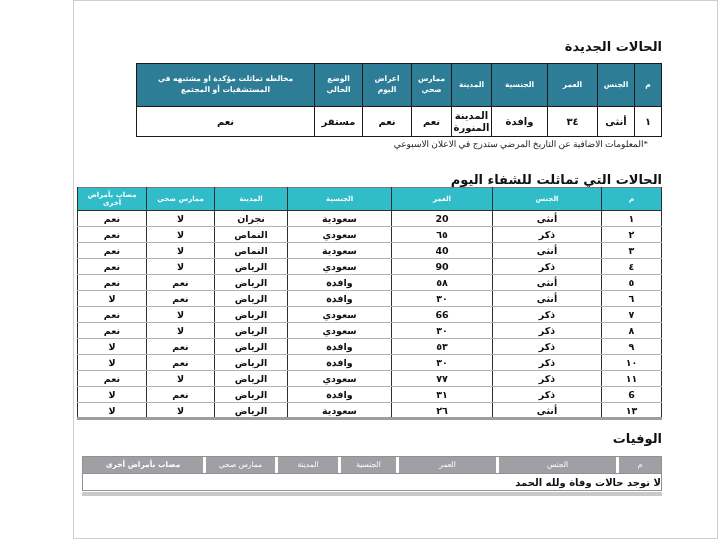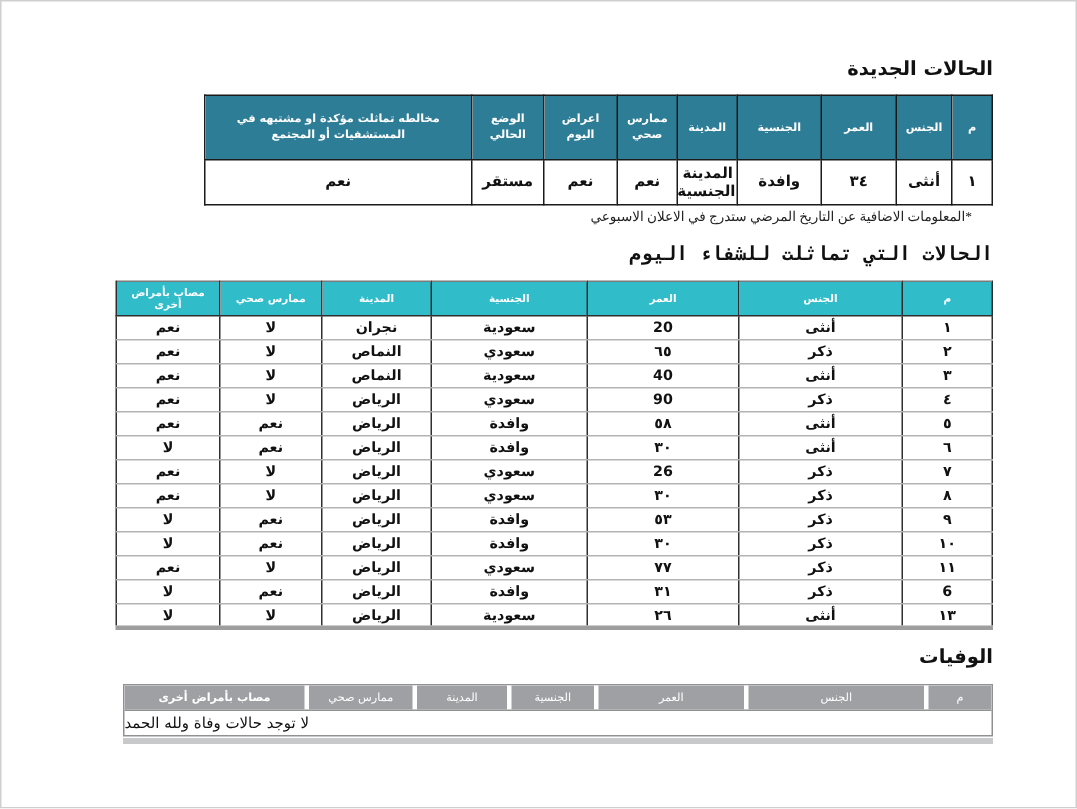"الحالات الجديدة" .page { width: 718px -> 645px }
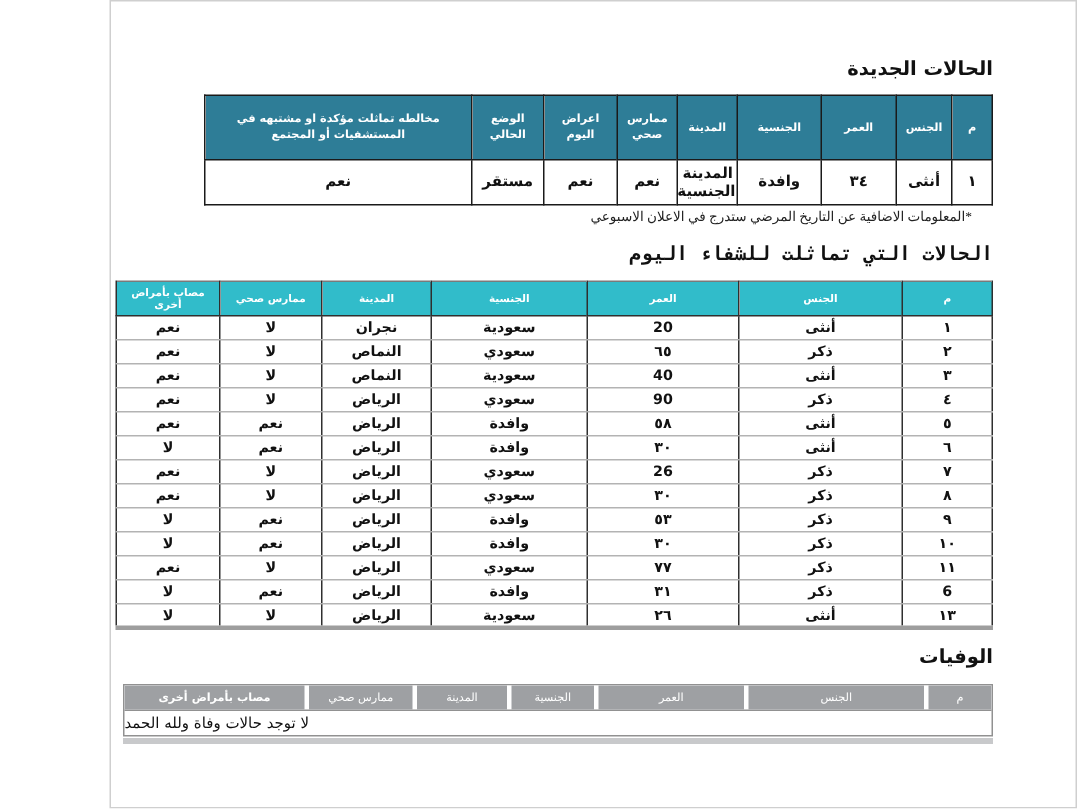"المدينة الجنسية" td { text: الجنسية -> المنورة }
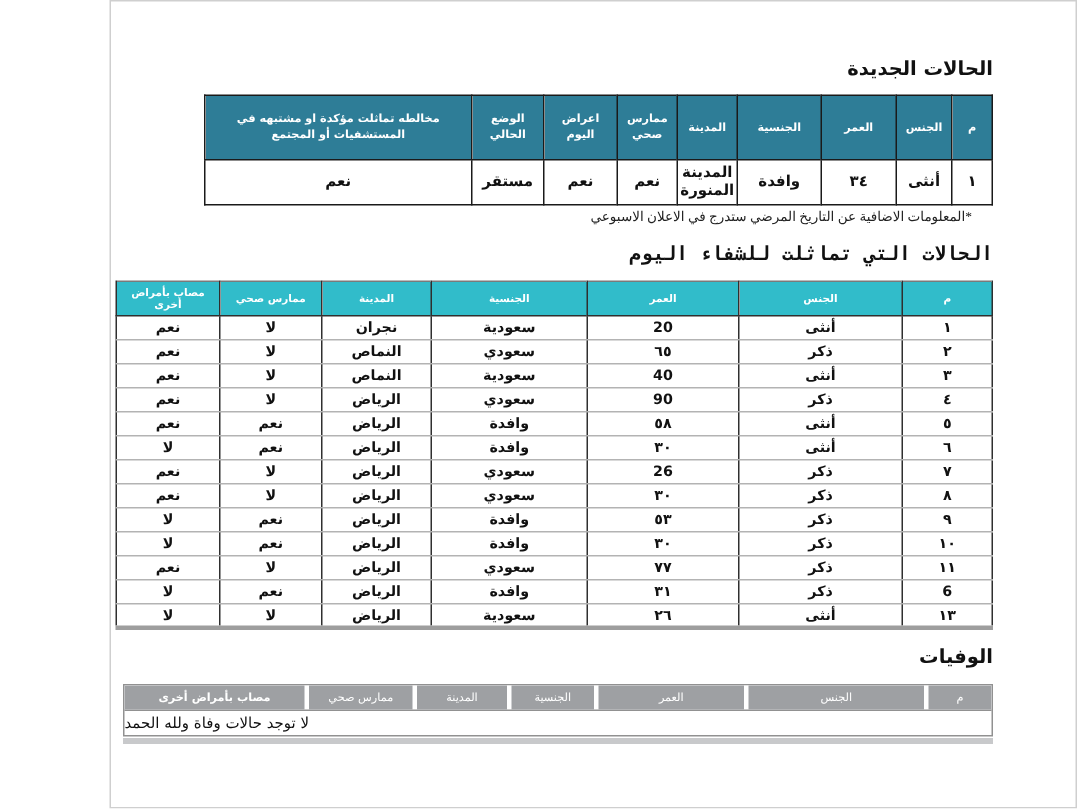"الحالات التي تماثلت للشفاء اليوم" .t2 { font-family: Liberation Mono, monospace -> none; top: 161px -> 171px }
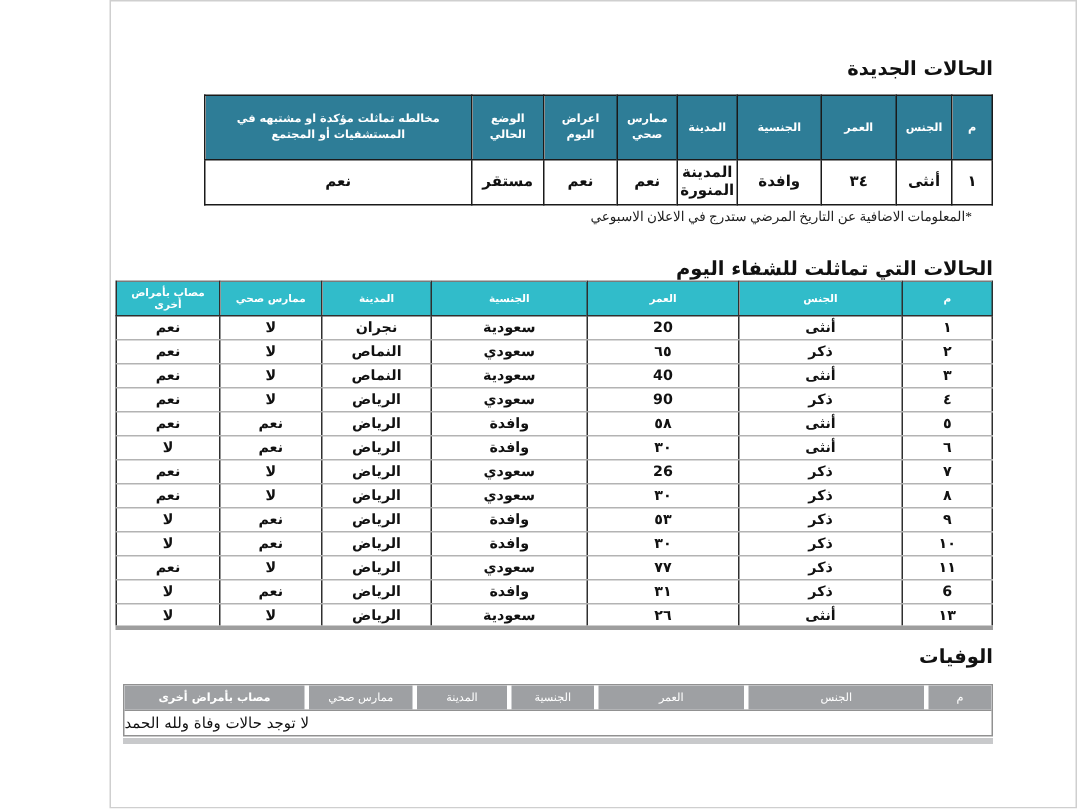"26" td { text: 26 -> 66 }
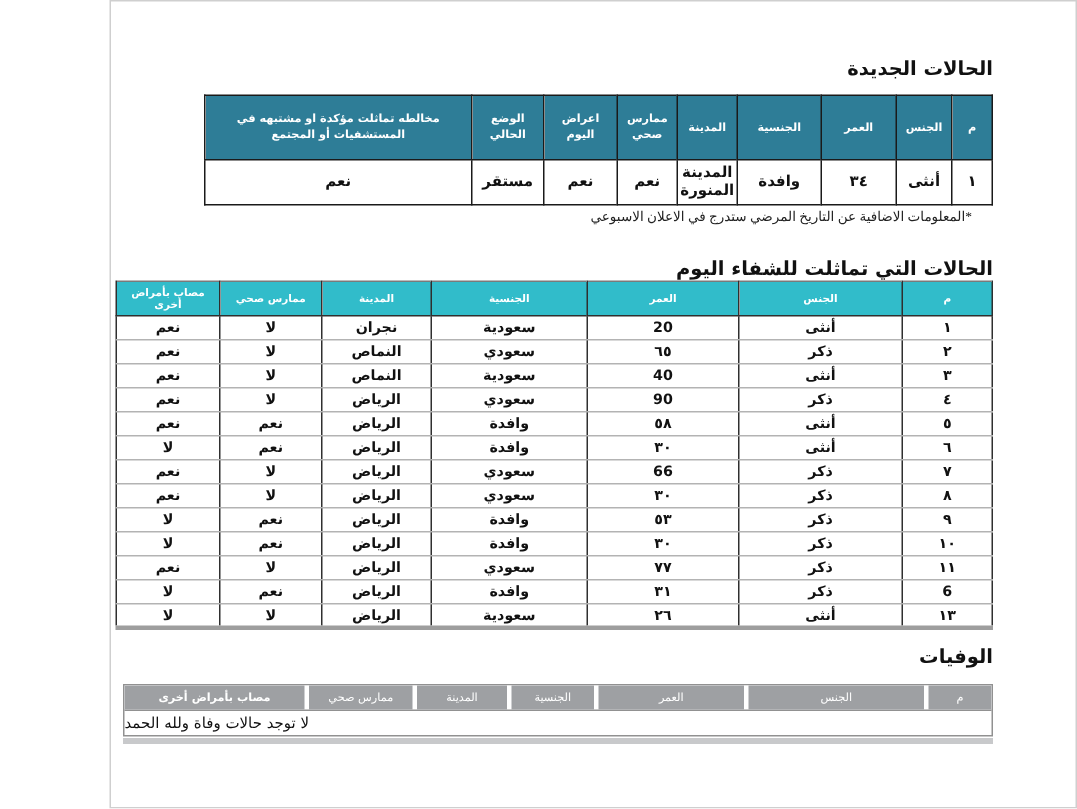"لا توجد حالات وفاة ولله" .deaths-message { font-weight: normal -> bold; text-align: left -> right }
